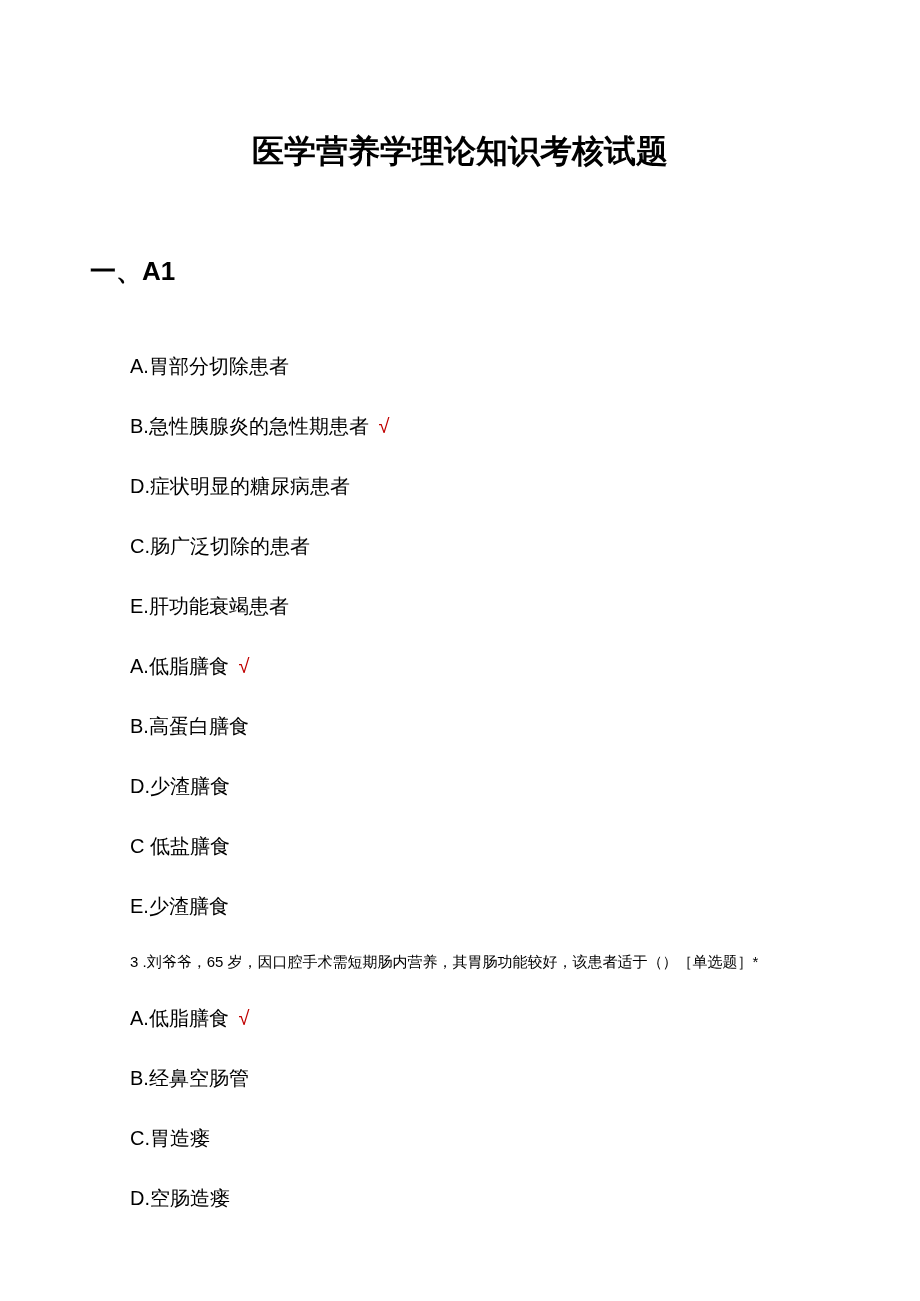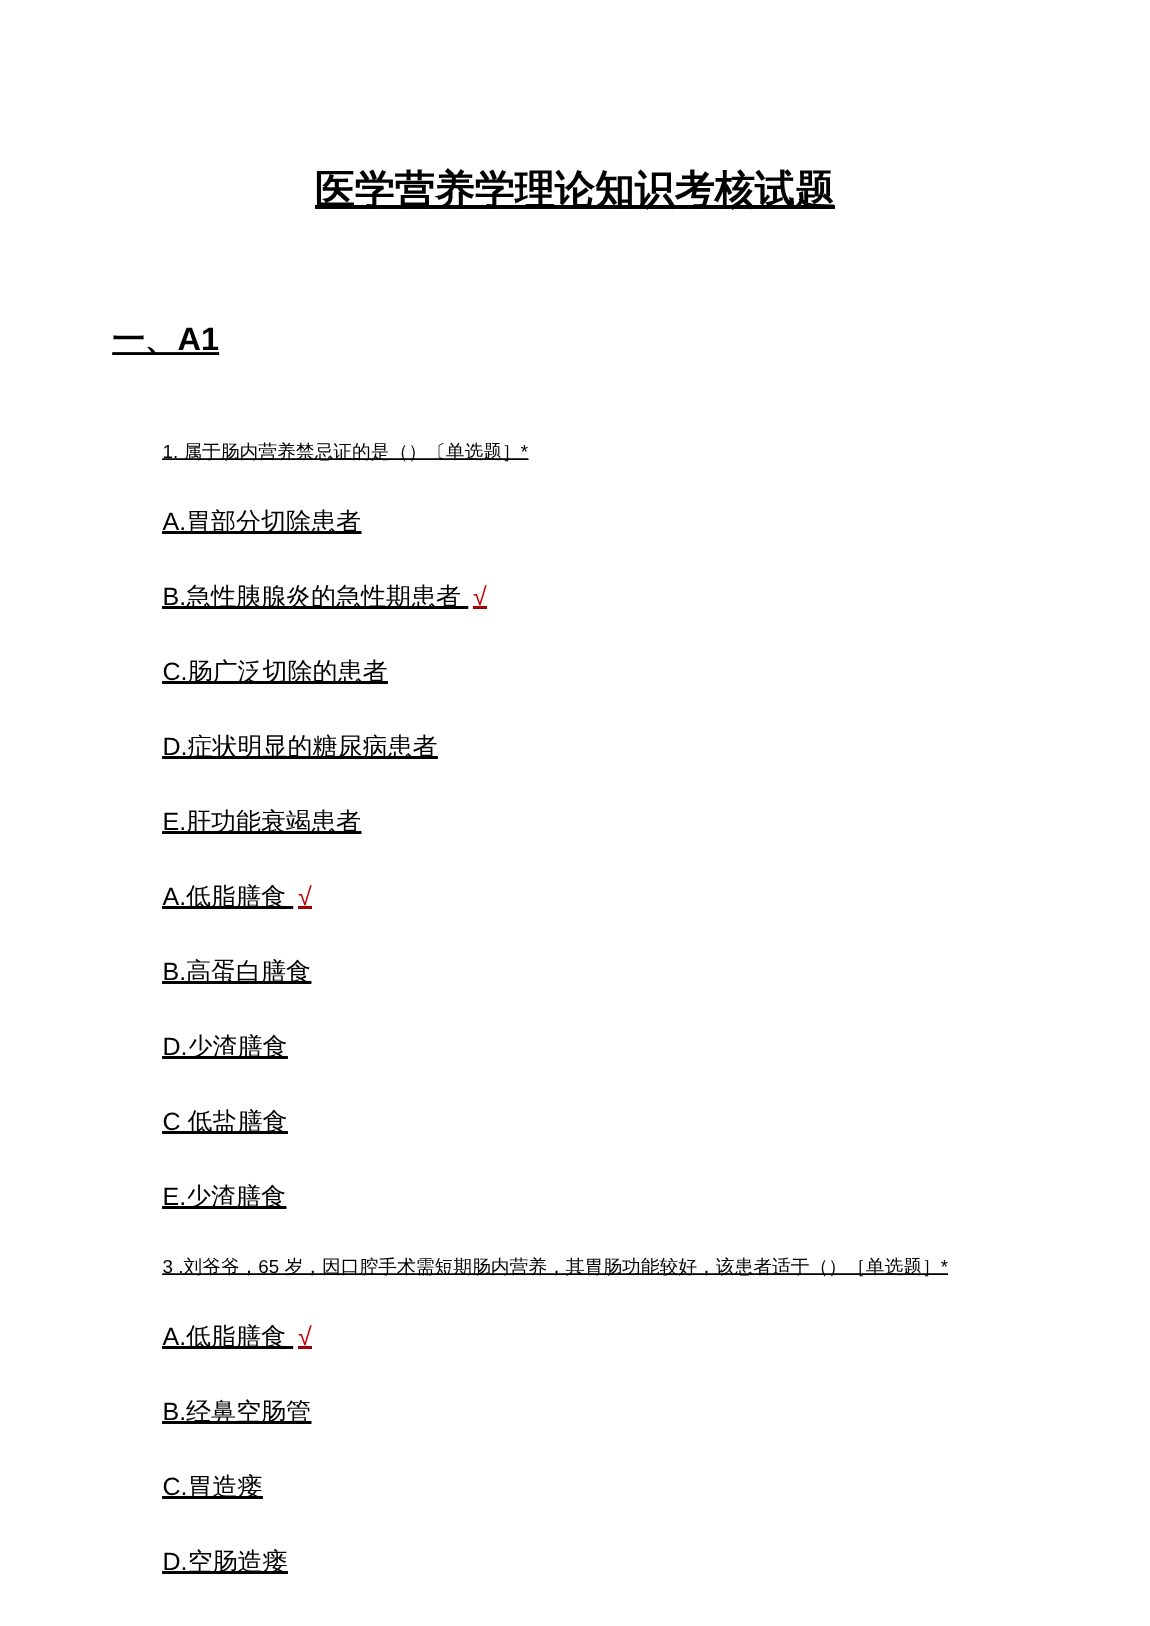"医学营养学理论知识考核试题" * { text-decoration: underline -> none }
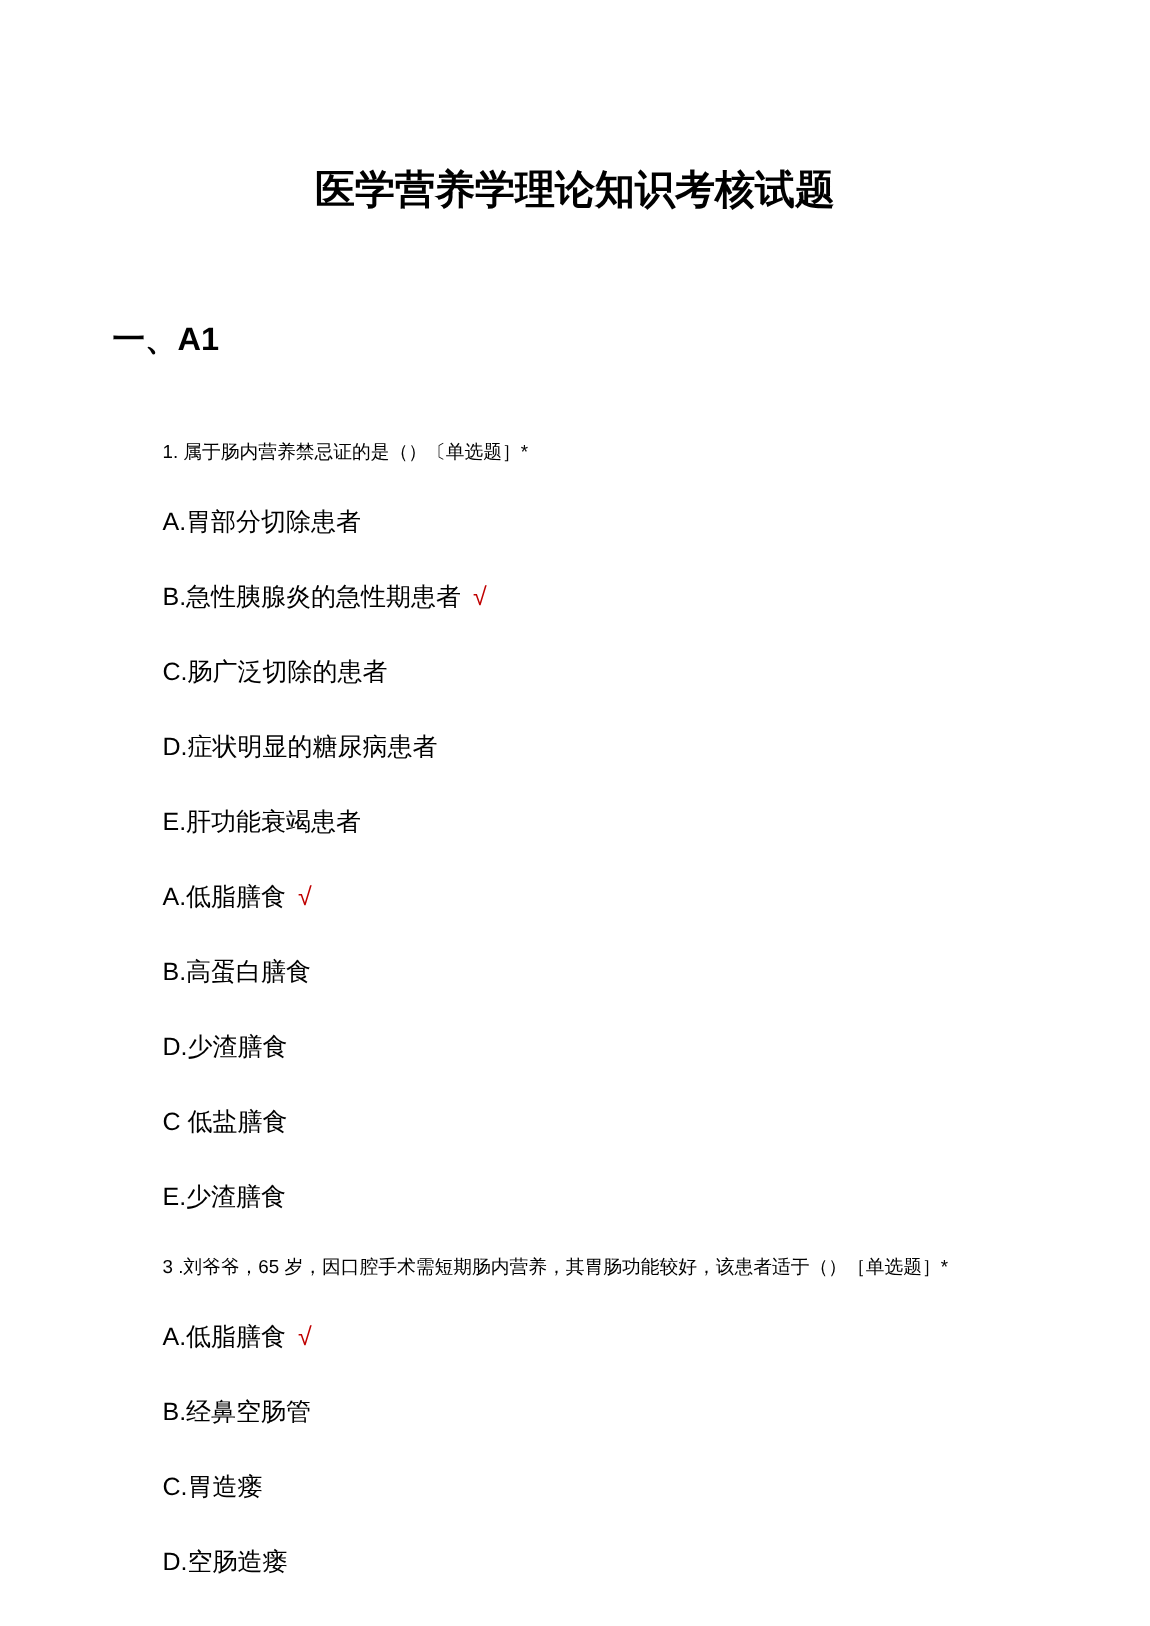"1. 属于肠内营养禁忌证的是（）〔单选题］*" p.question-text { html: <p> <span>1.</span><span> 属于肠内营养禁忌证的是（）〔单选题］*</span> </p> -> none }
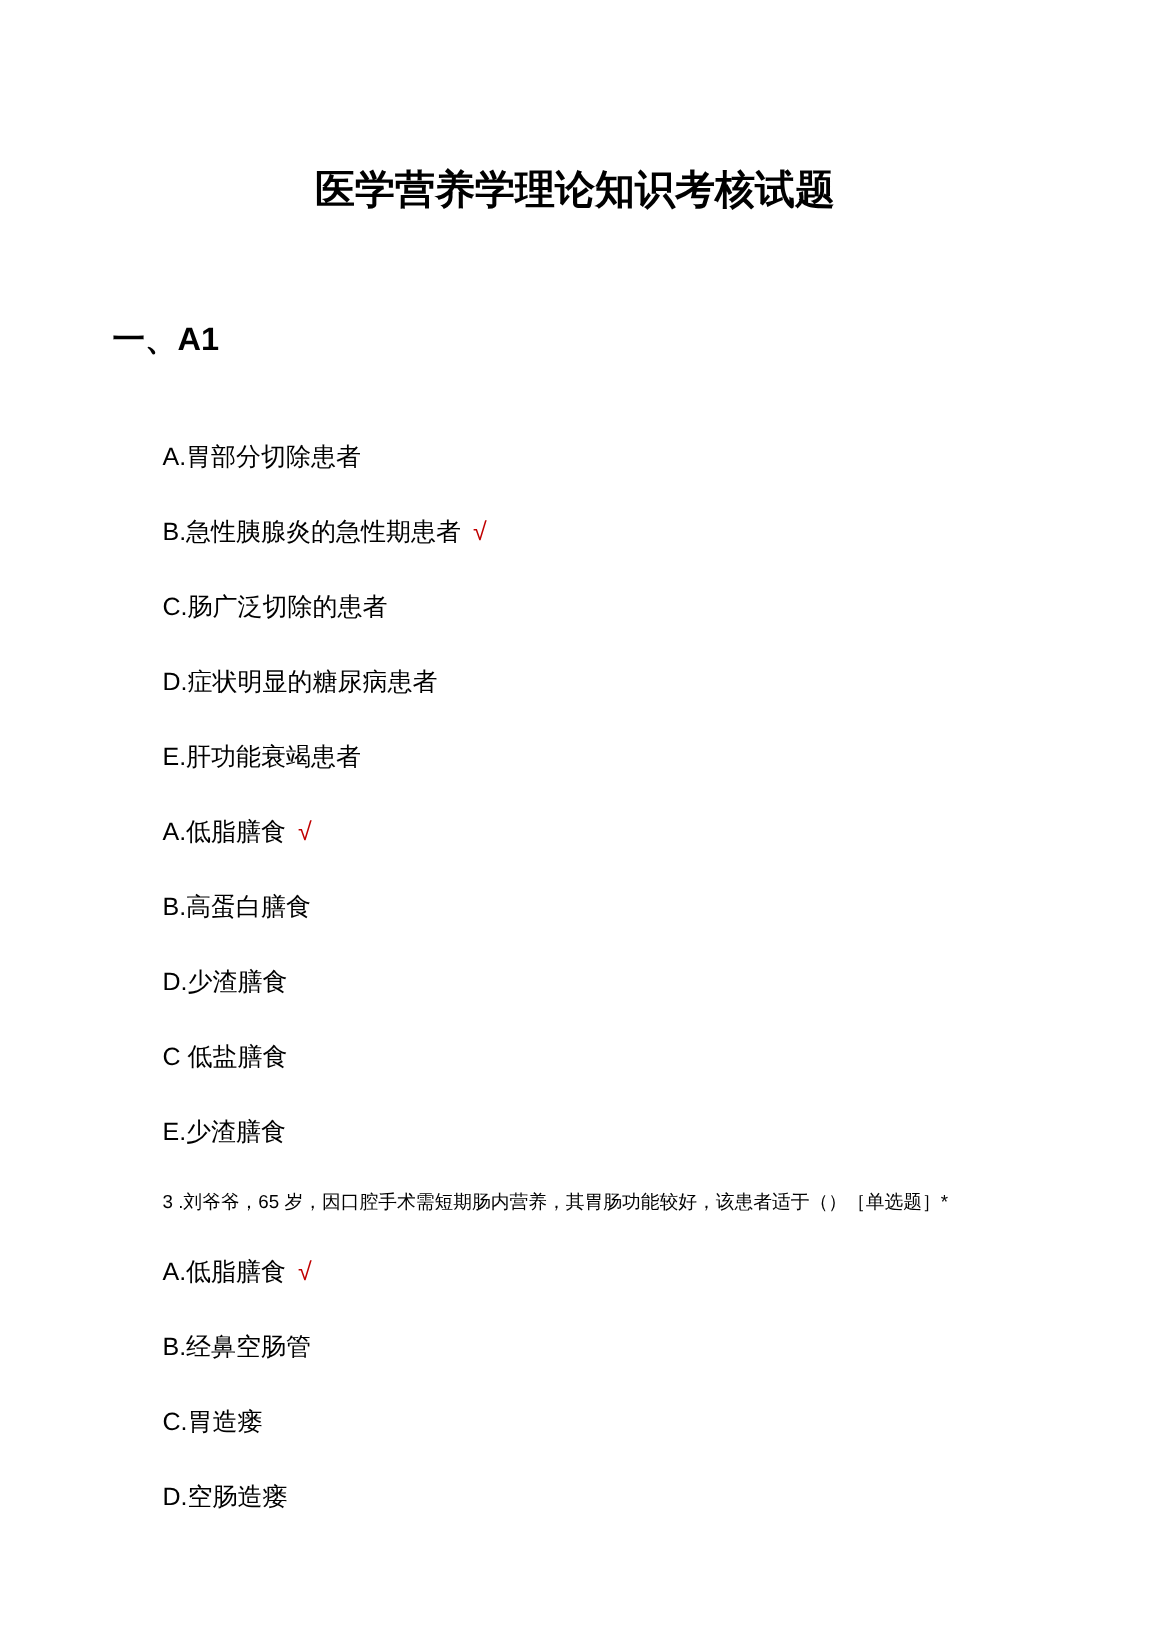"C.肠广泛切除的患者" p.option { order: before "D.症状明显的糖尿病患者" -> after "D.症状明显的糖尿病患者" }
